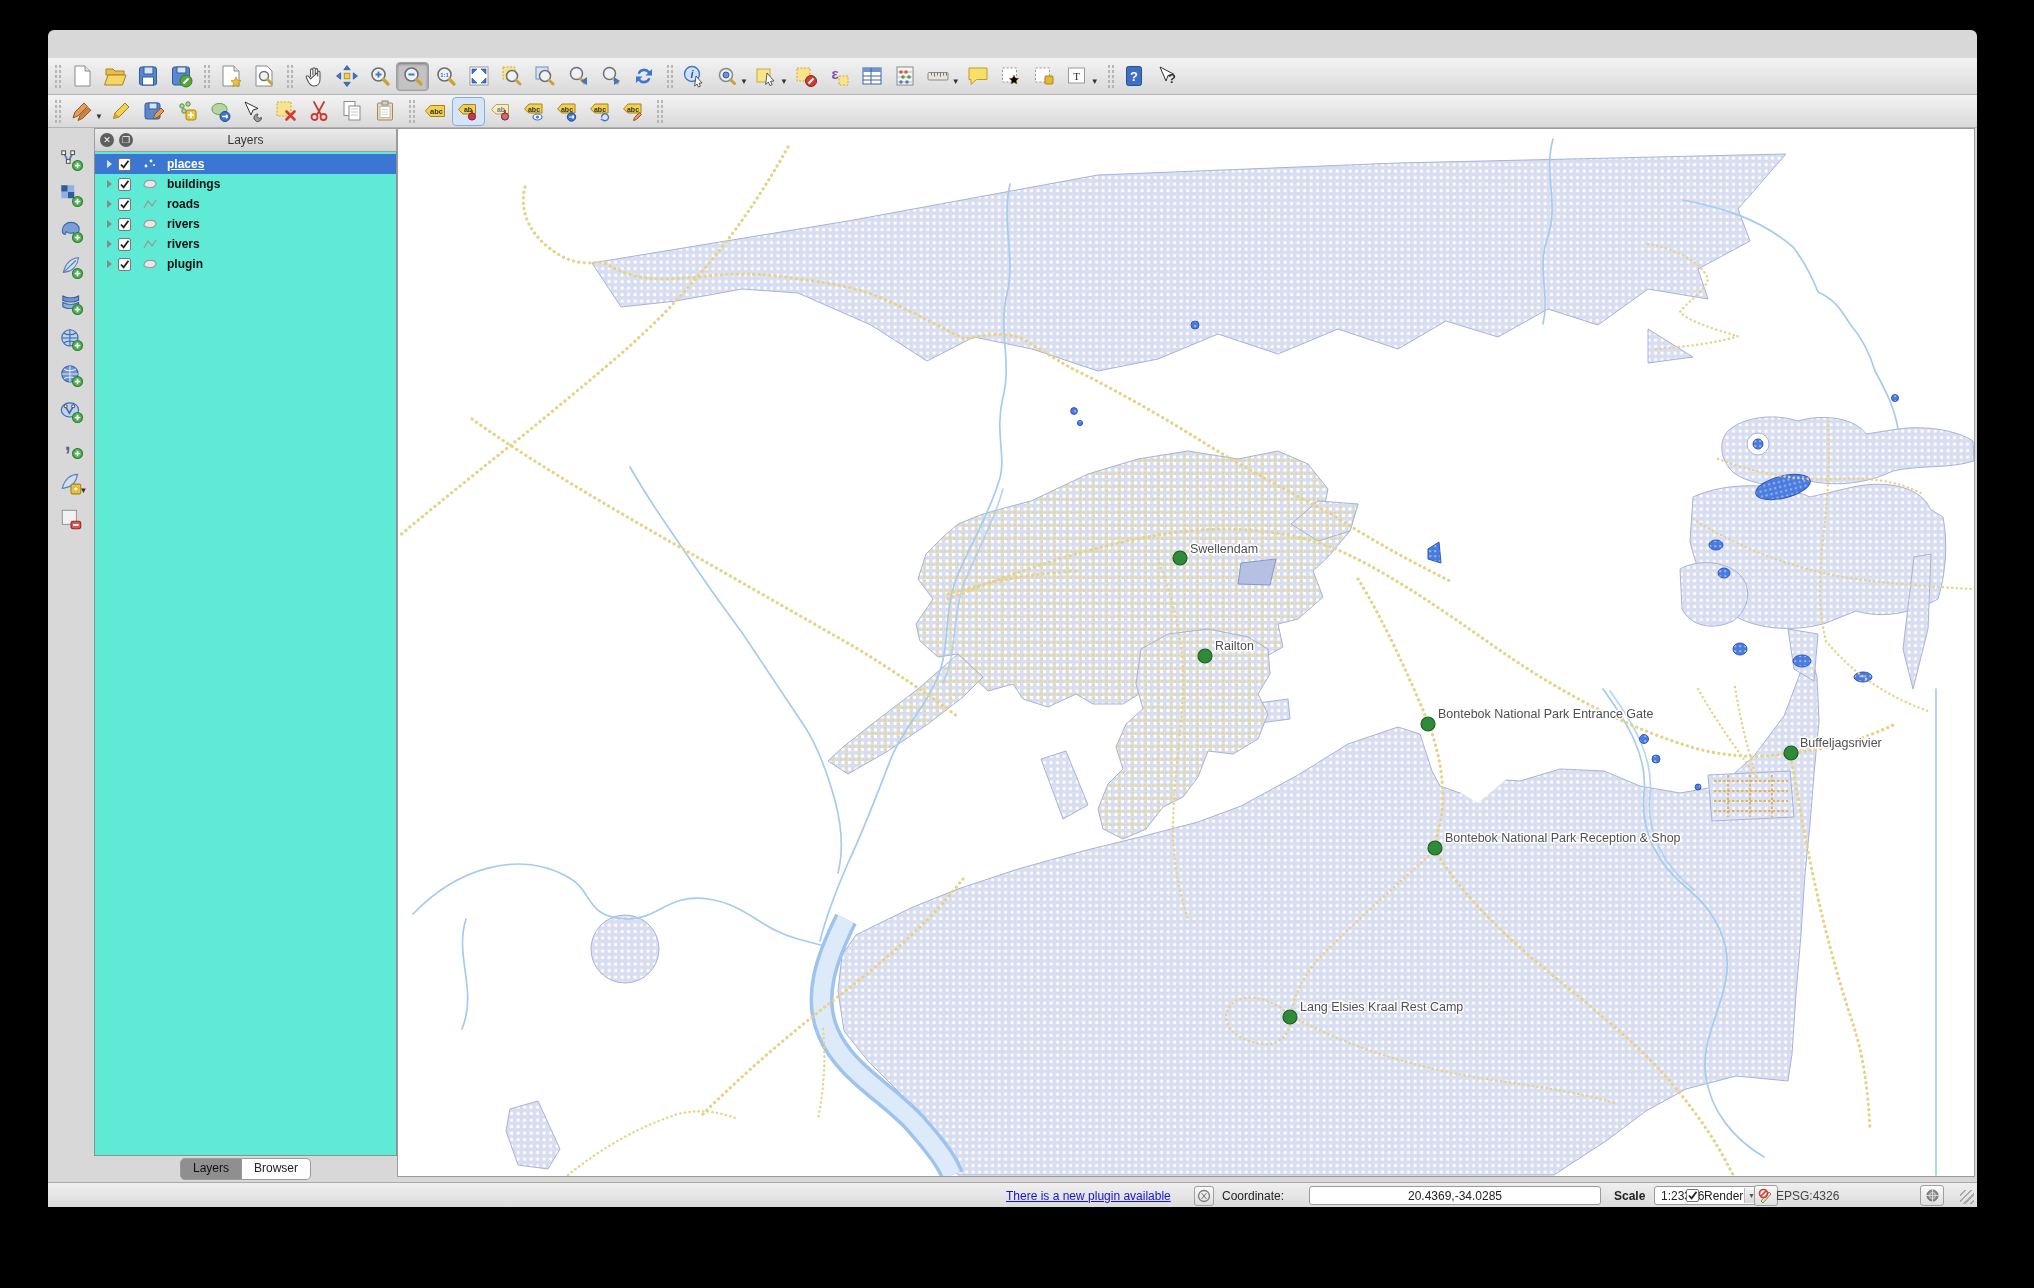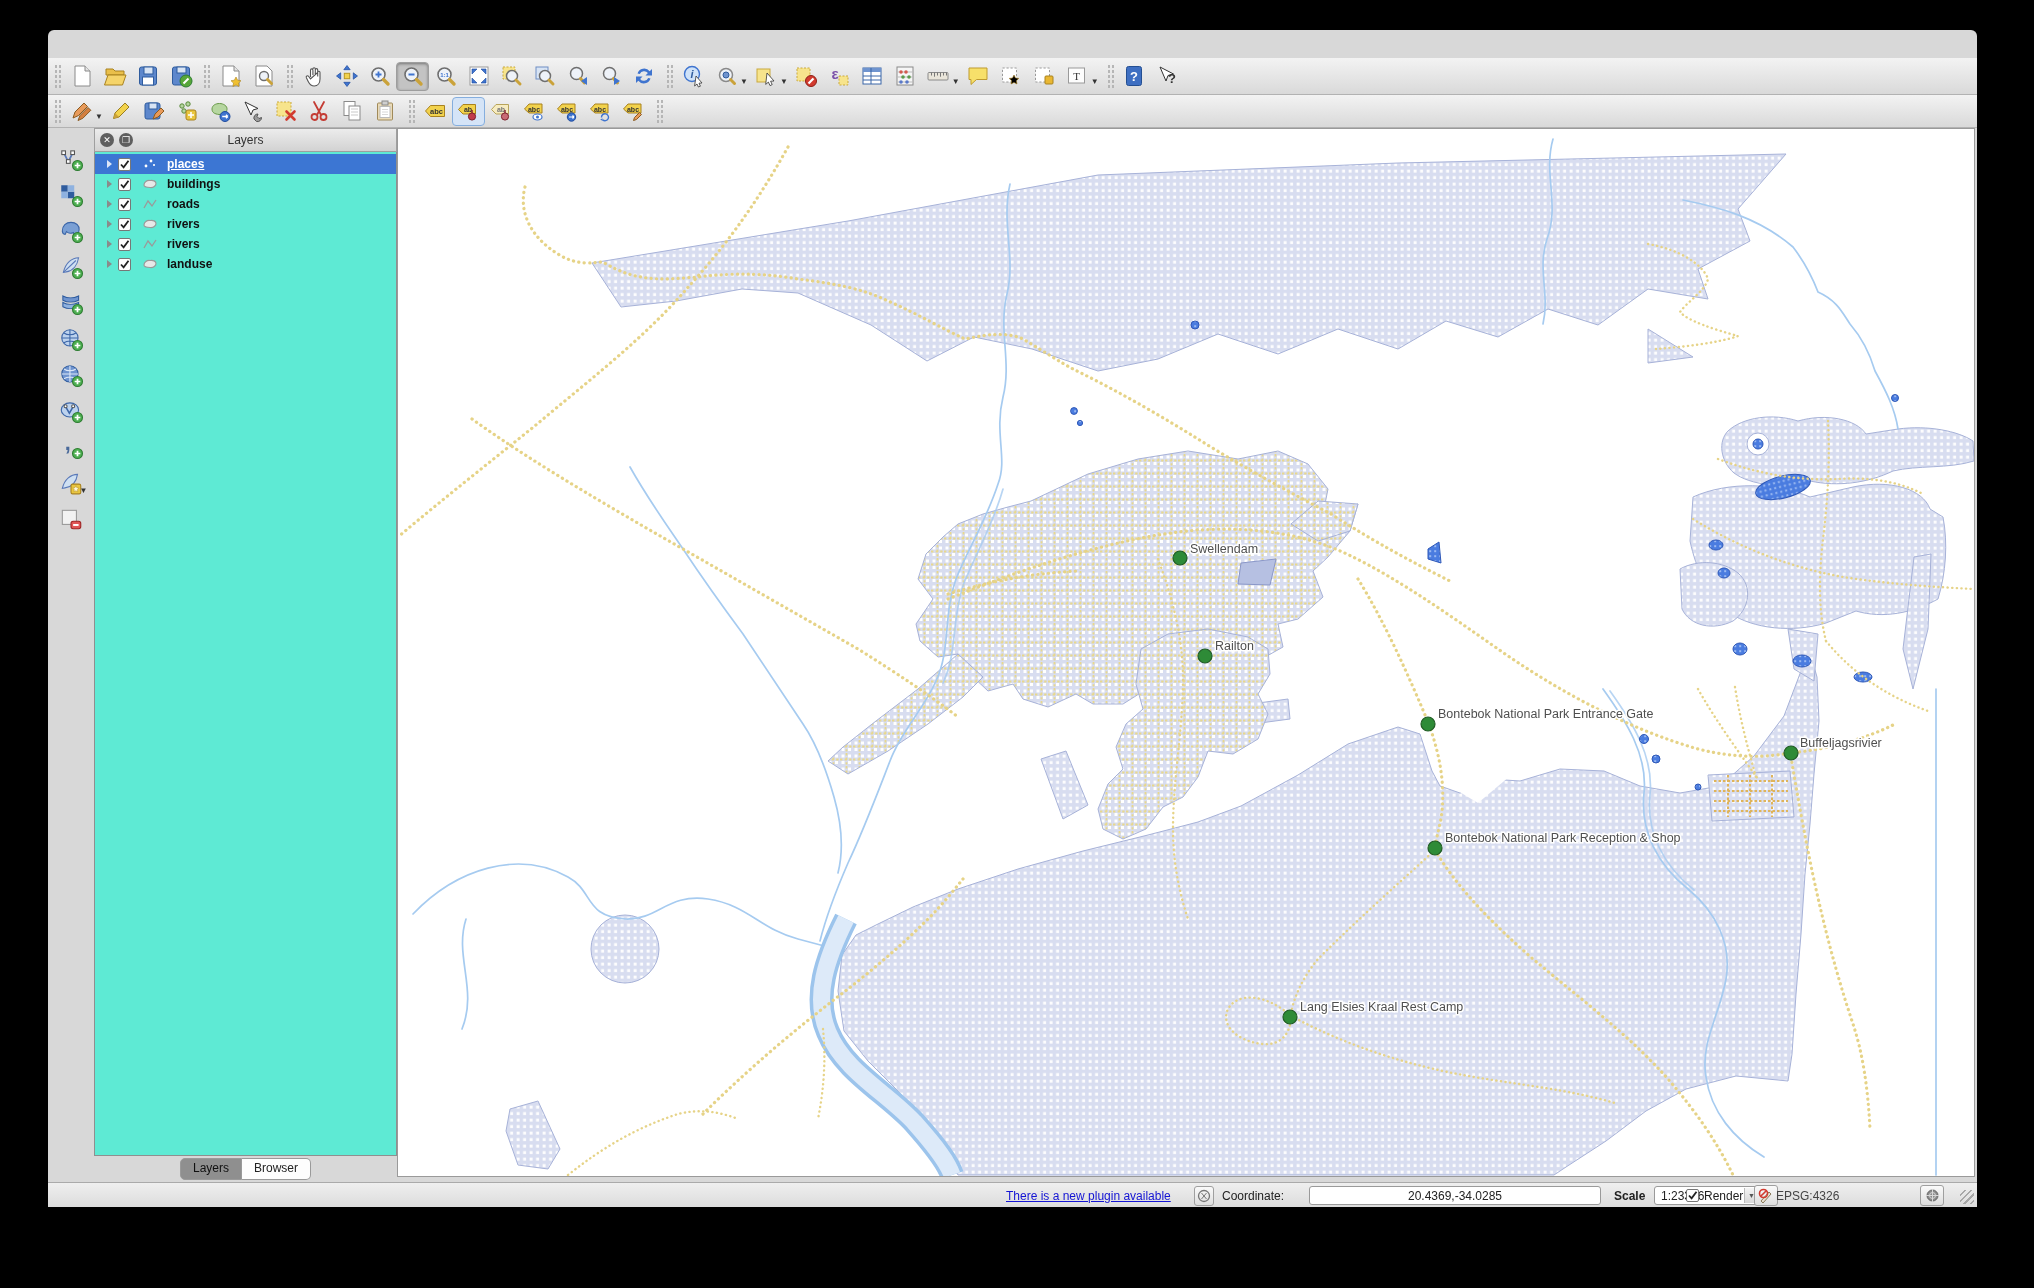"landuse" span.lbl { text: landuse -> plugin }
